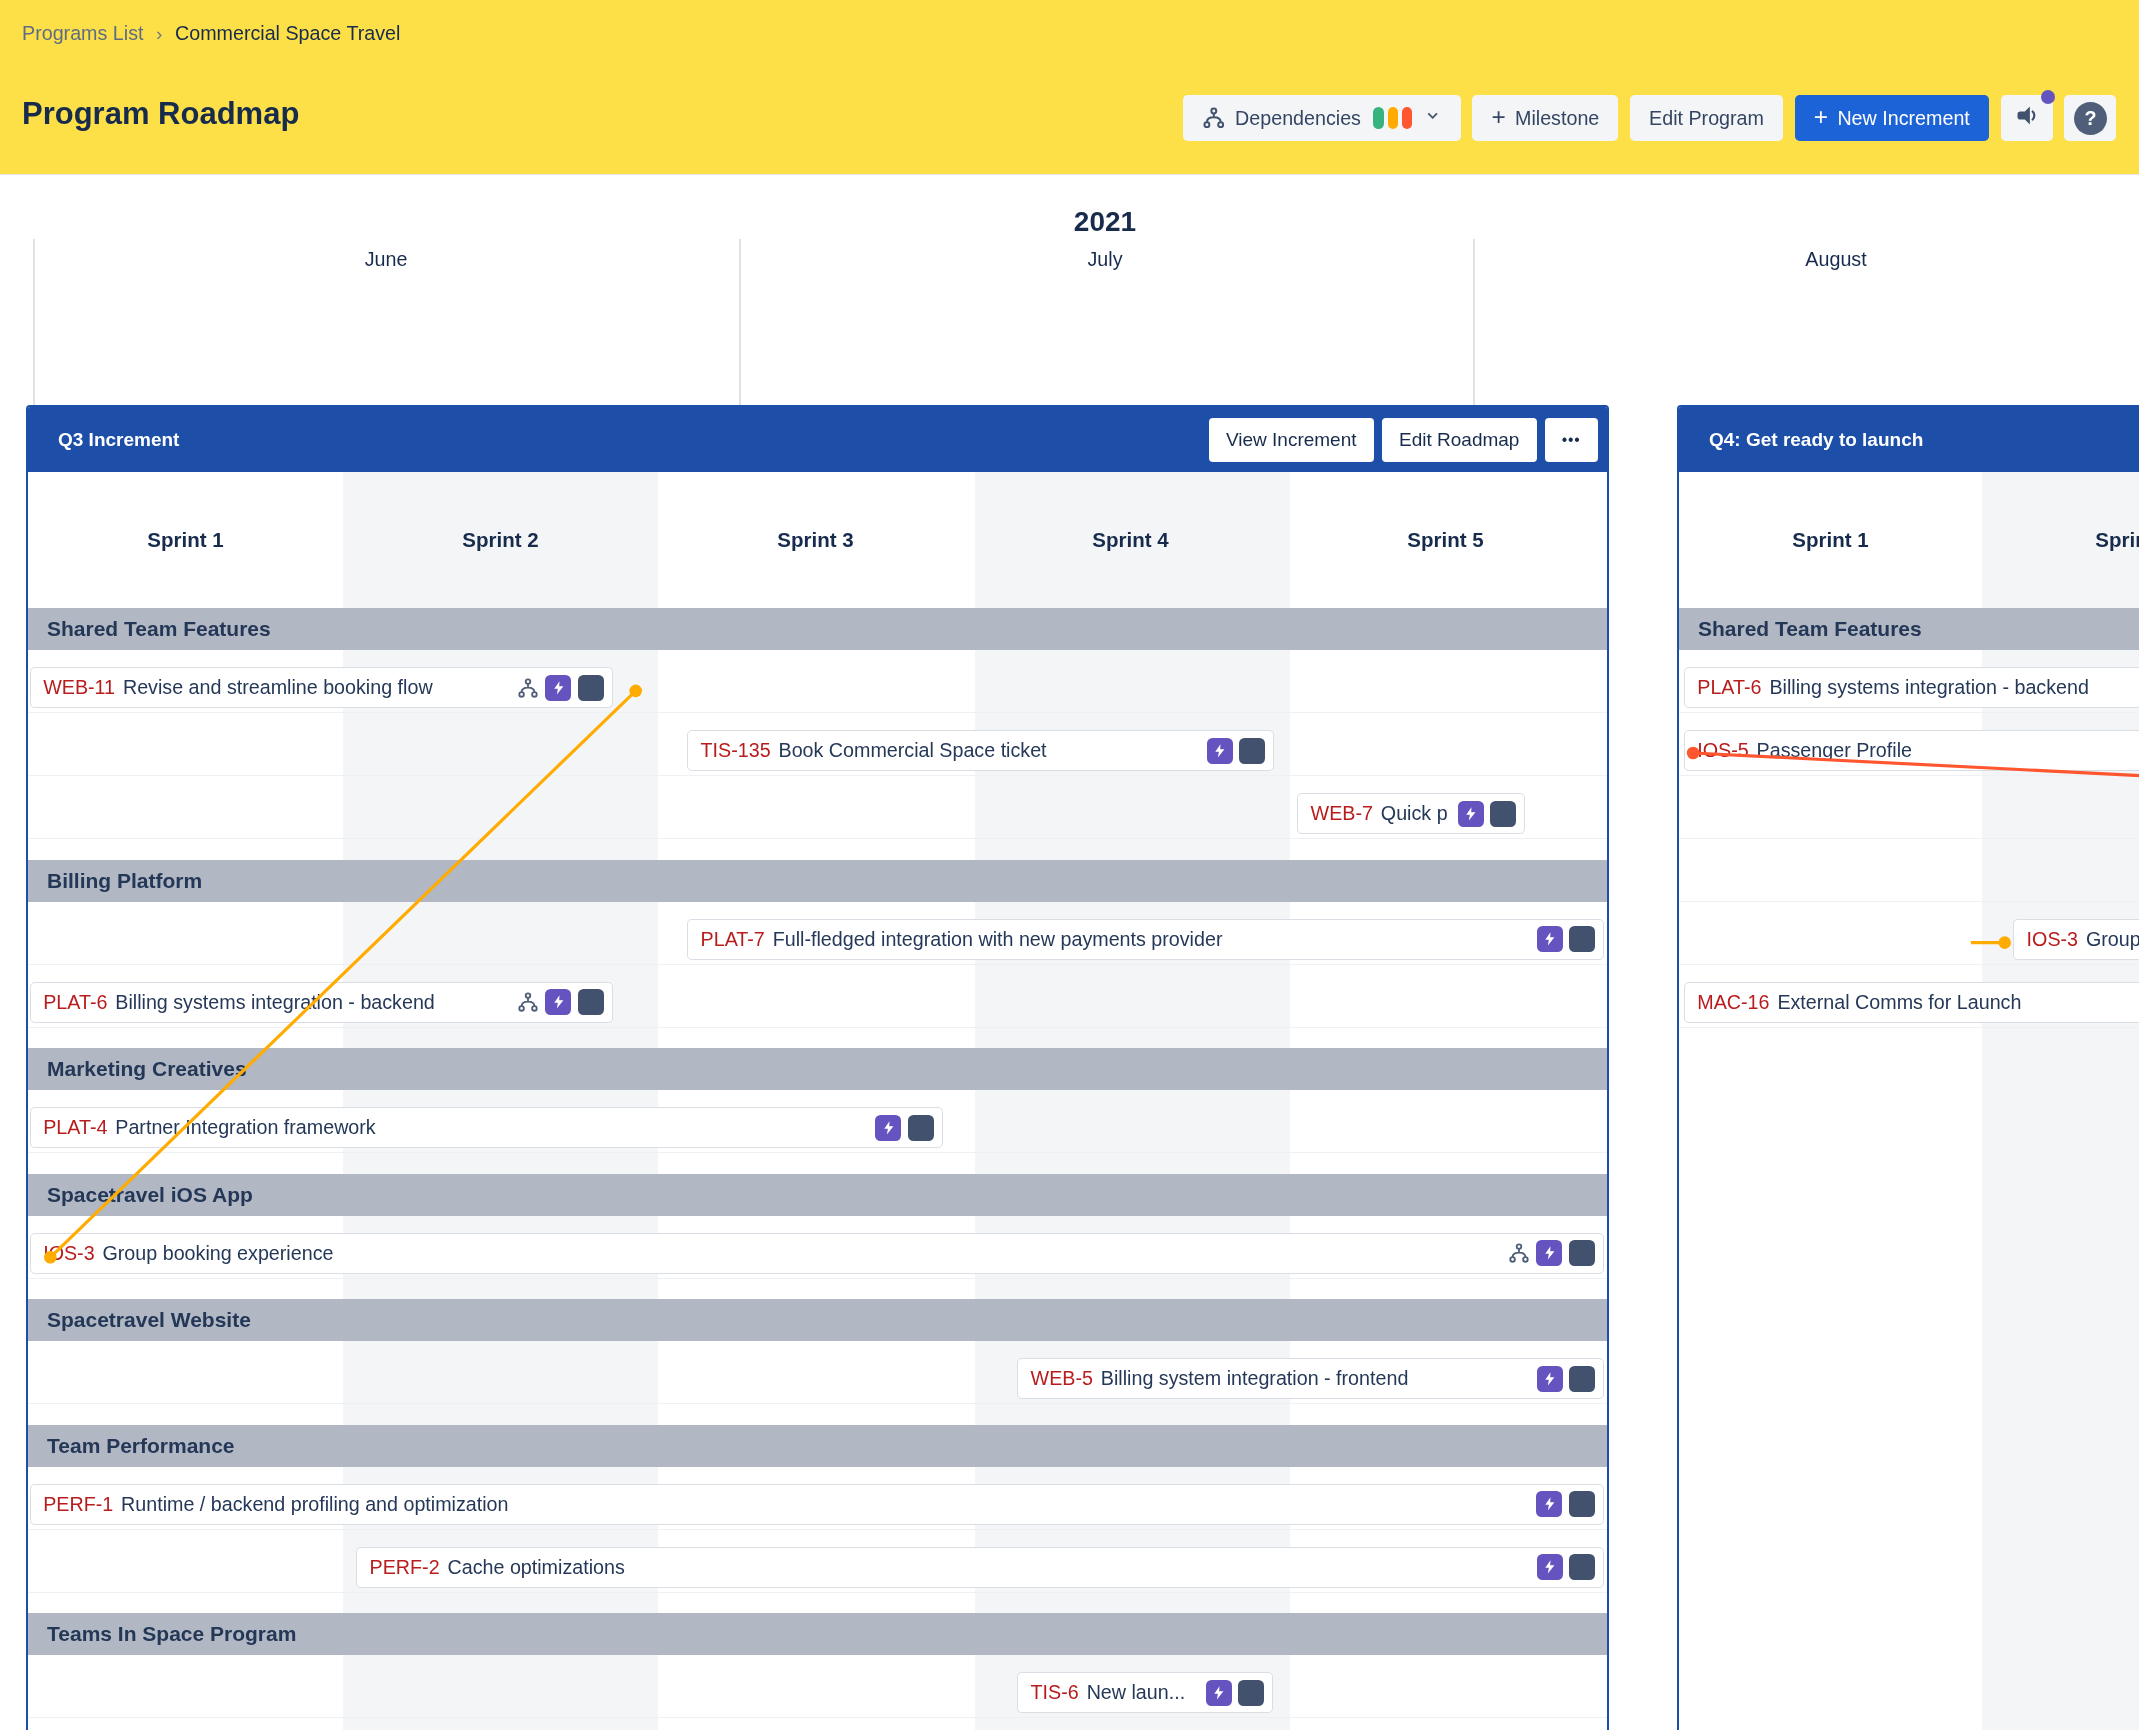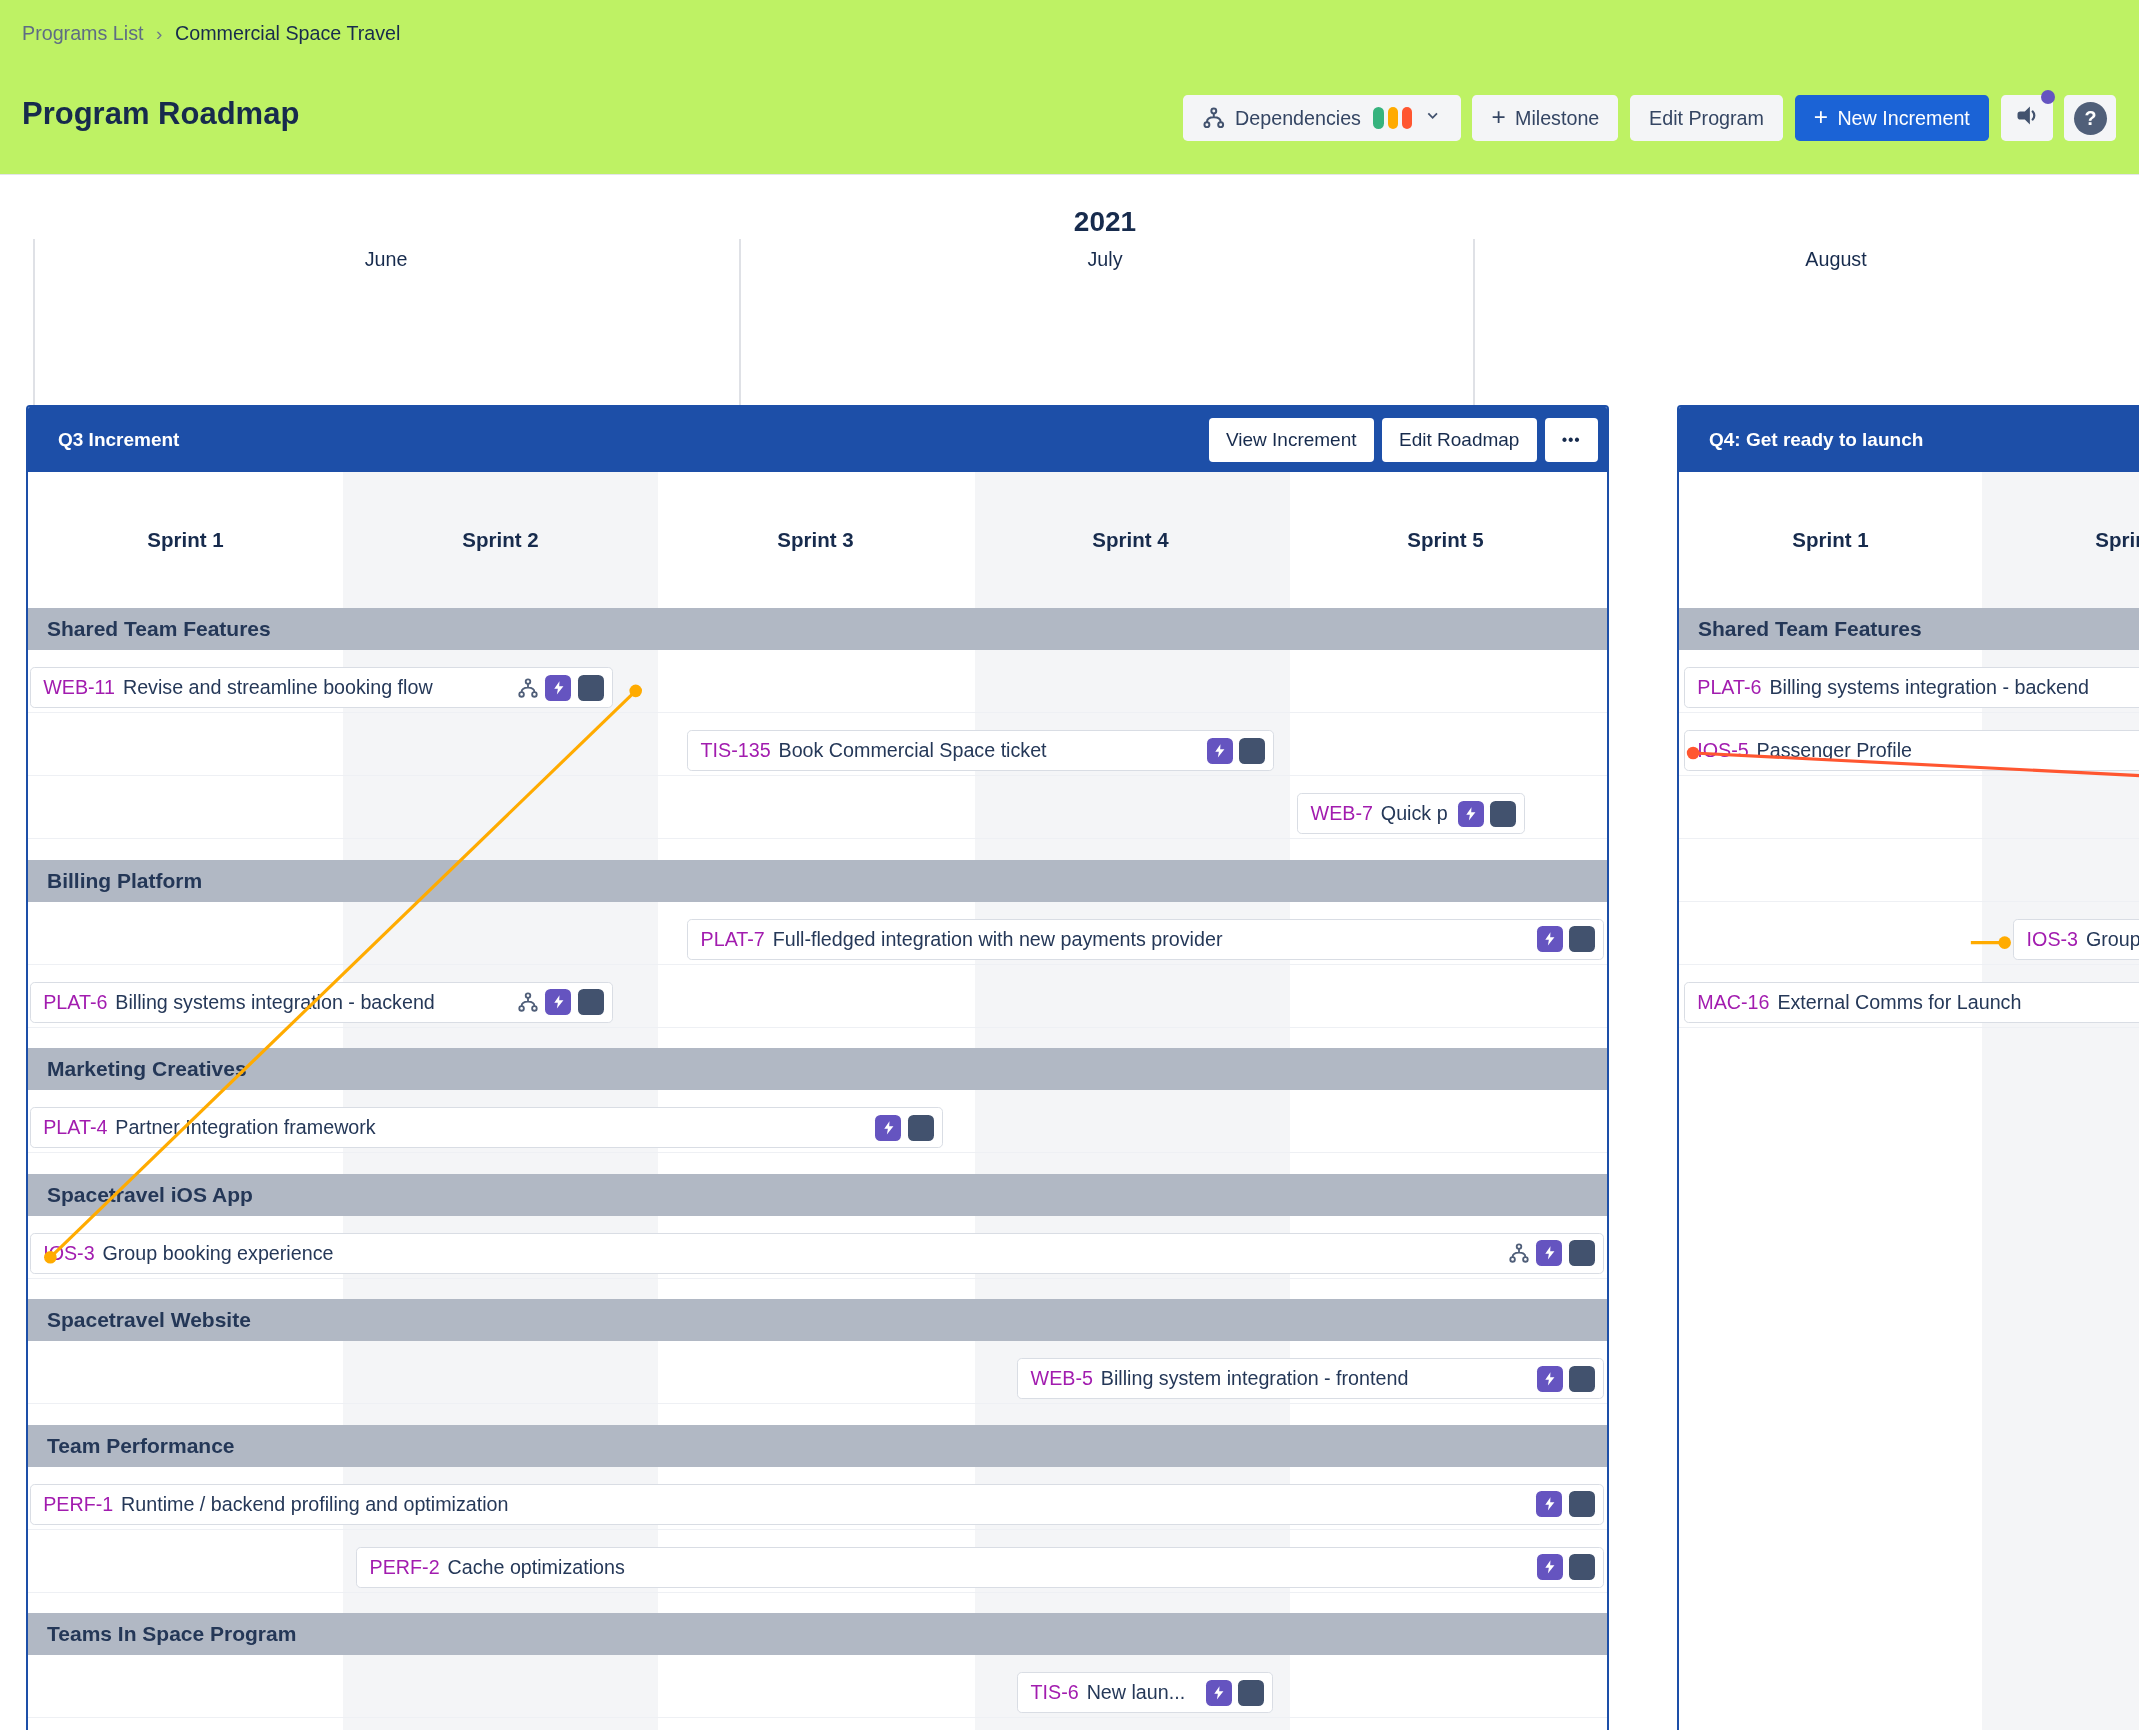"Programs List" .app-header { background: #bef264 -> #fde047 }
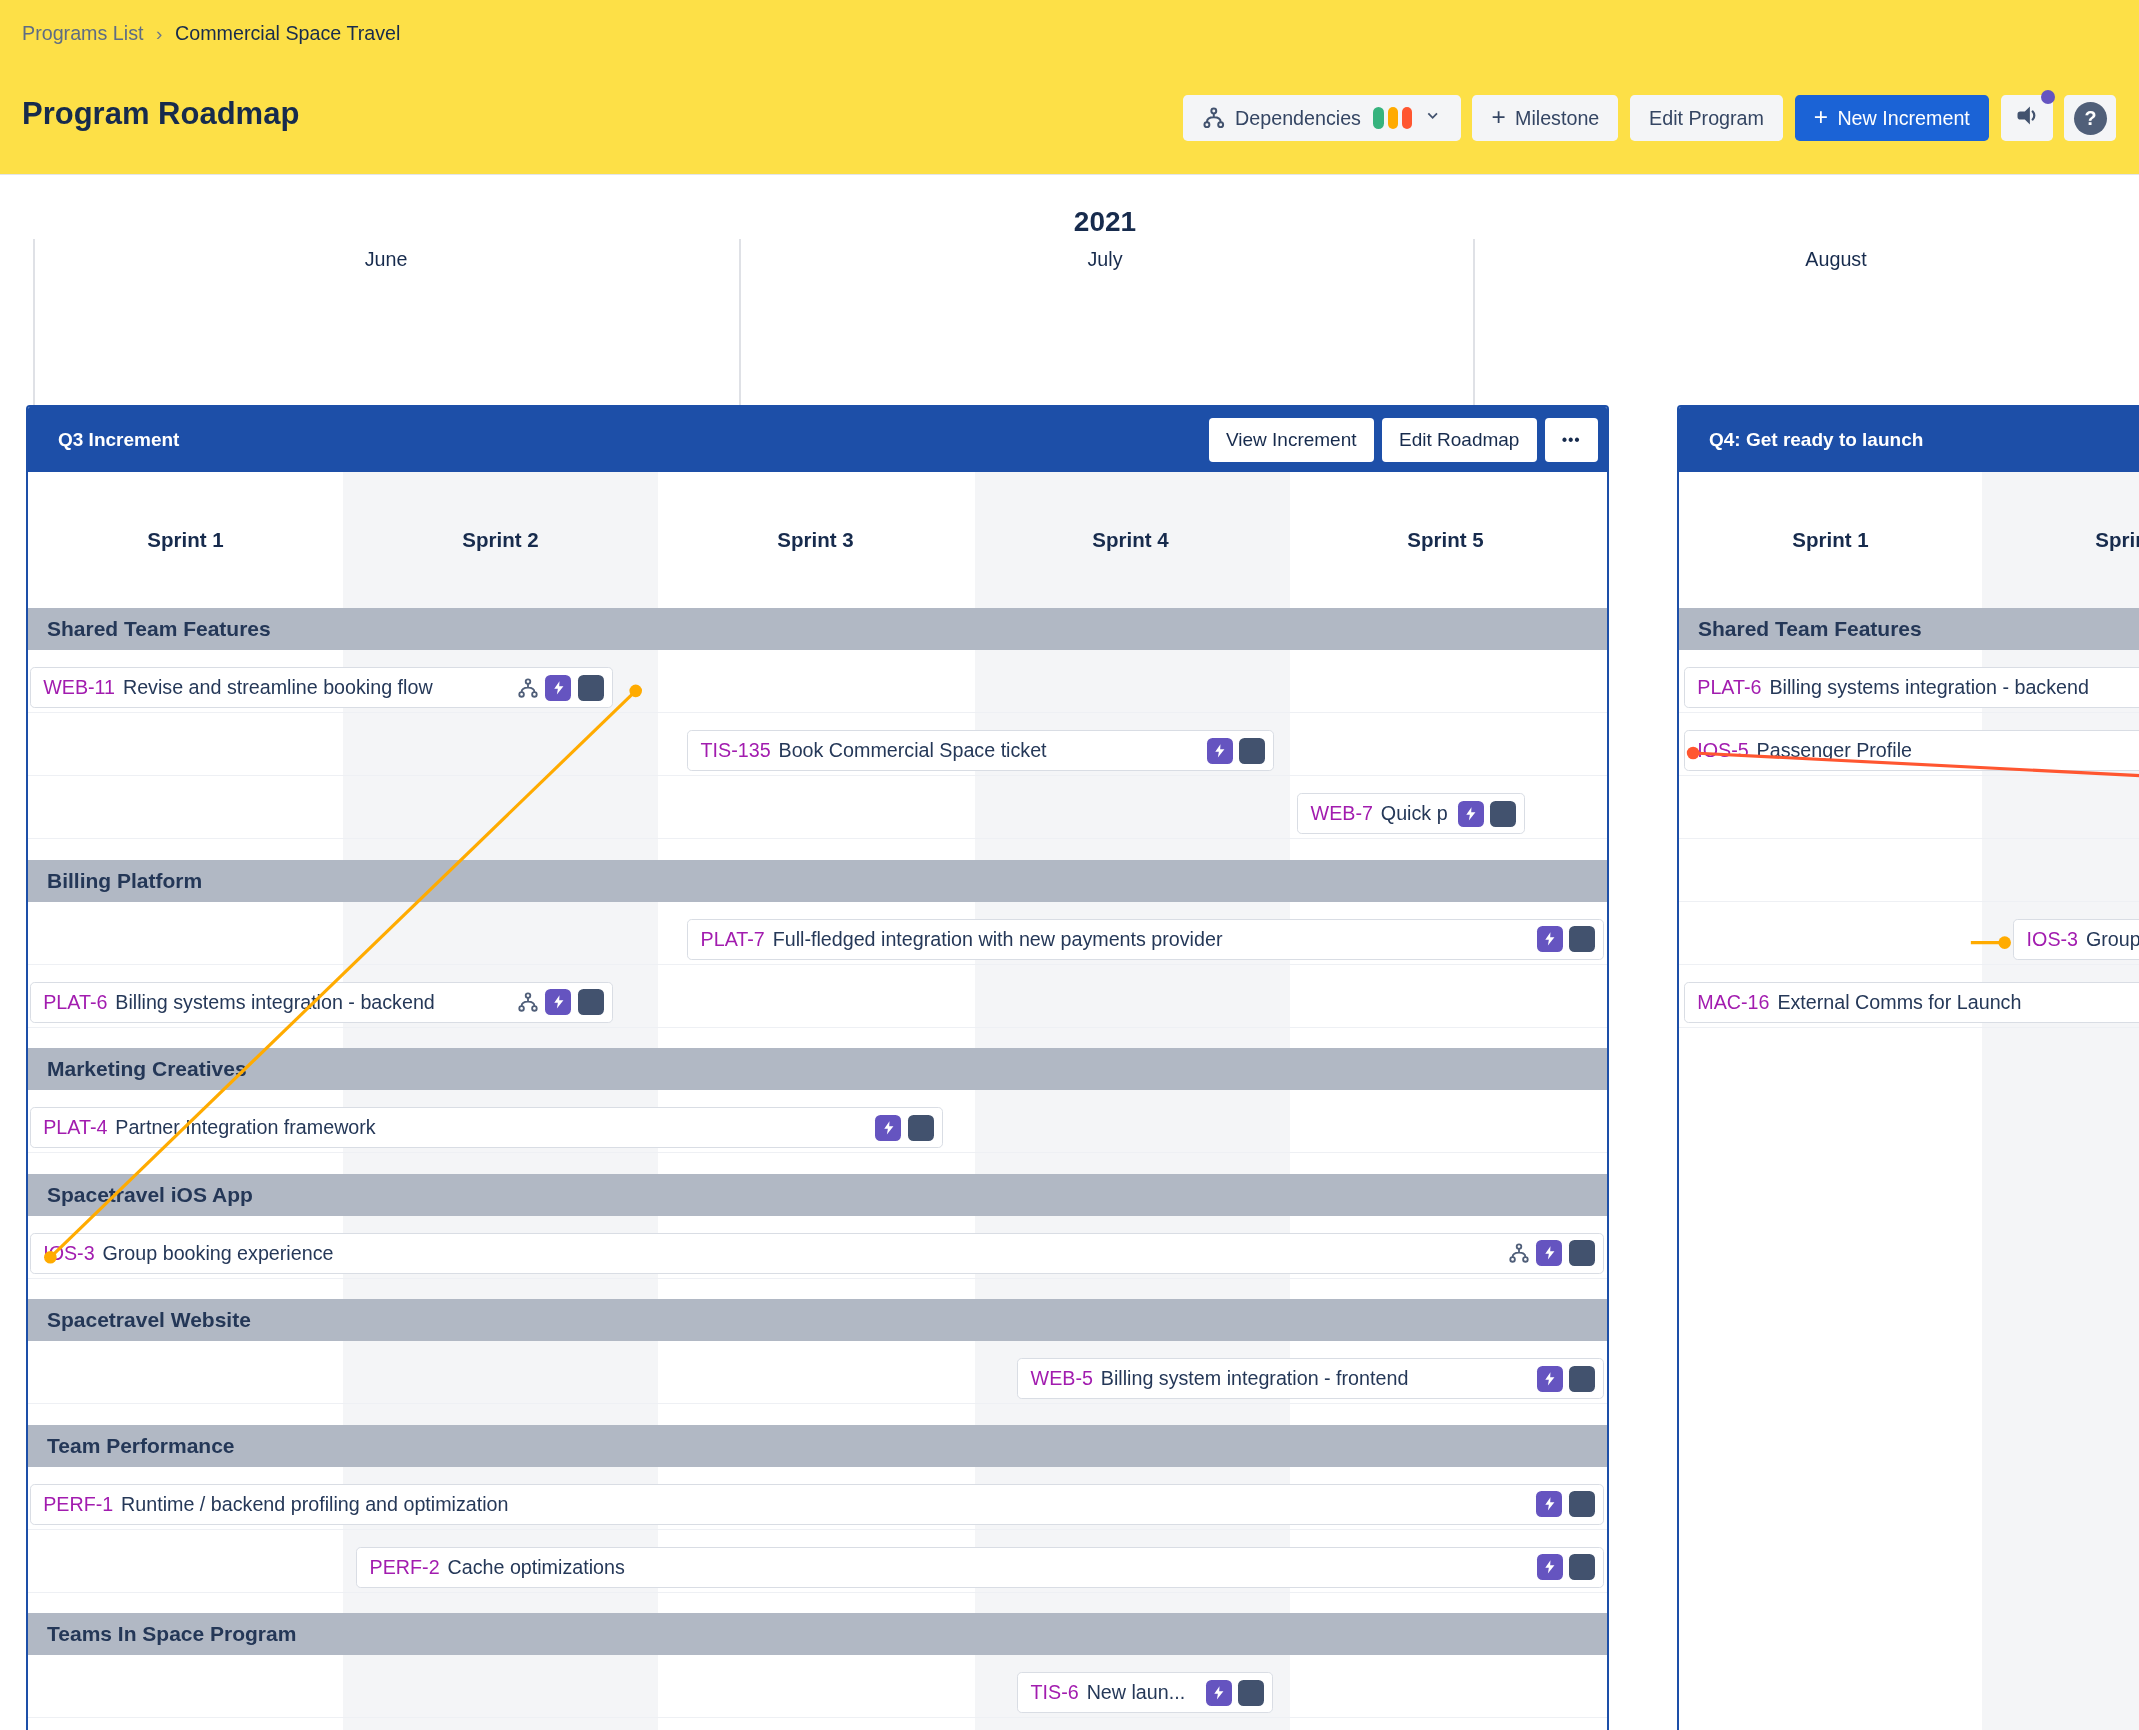"WEB-11" .bar-key { color: #a21caf -> #b91c1c }
